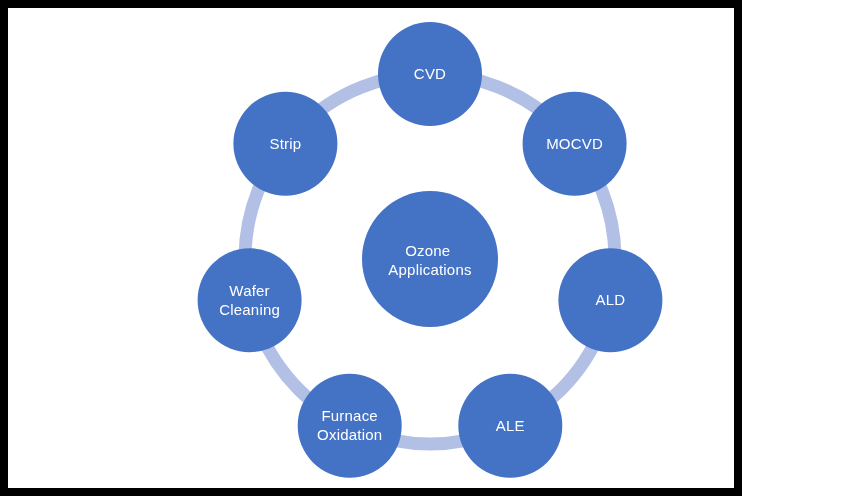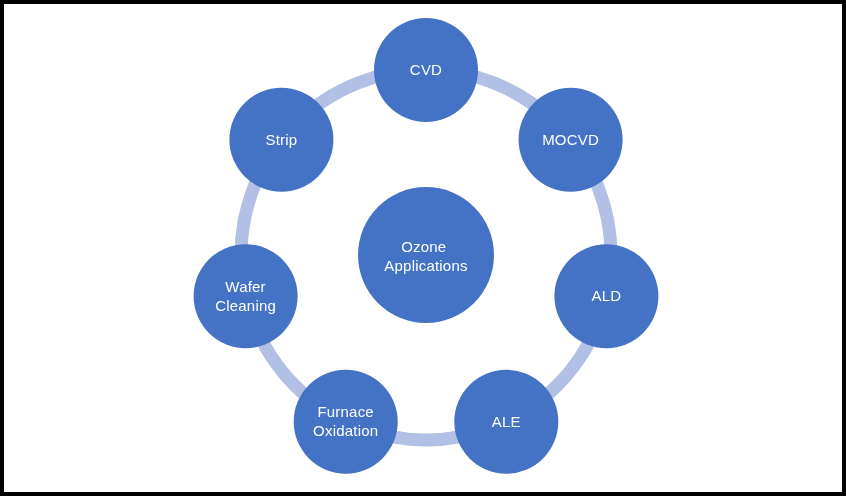"CVD" .figure-frame { border: 4px solid #000000 -> 8px solid #000000; width: 846px -> 742px }
